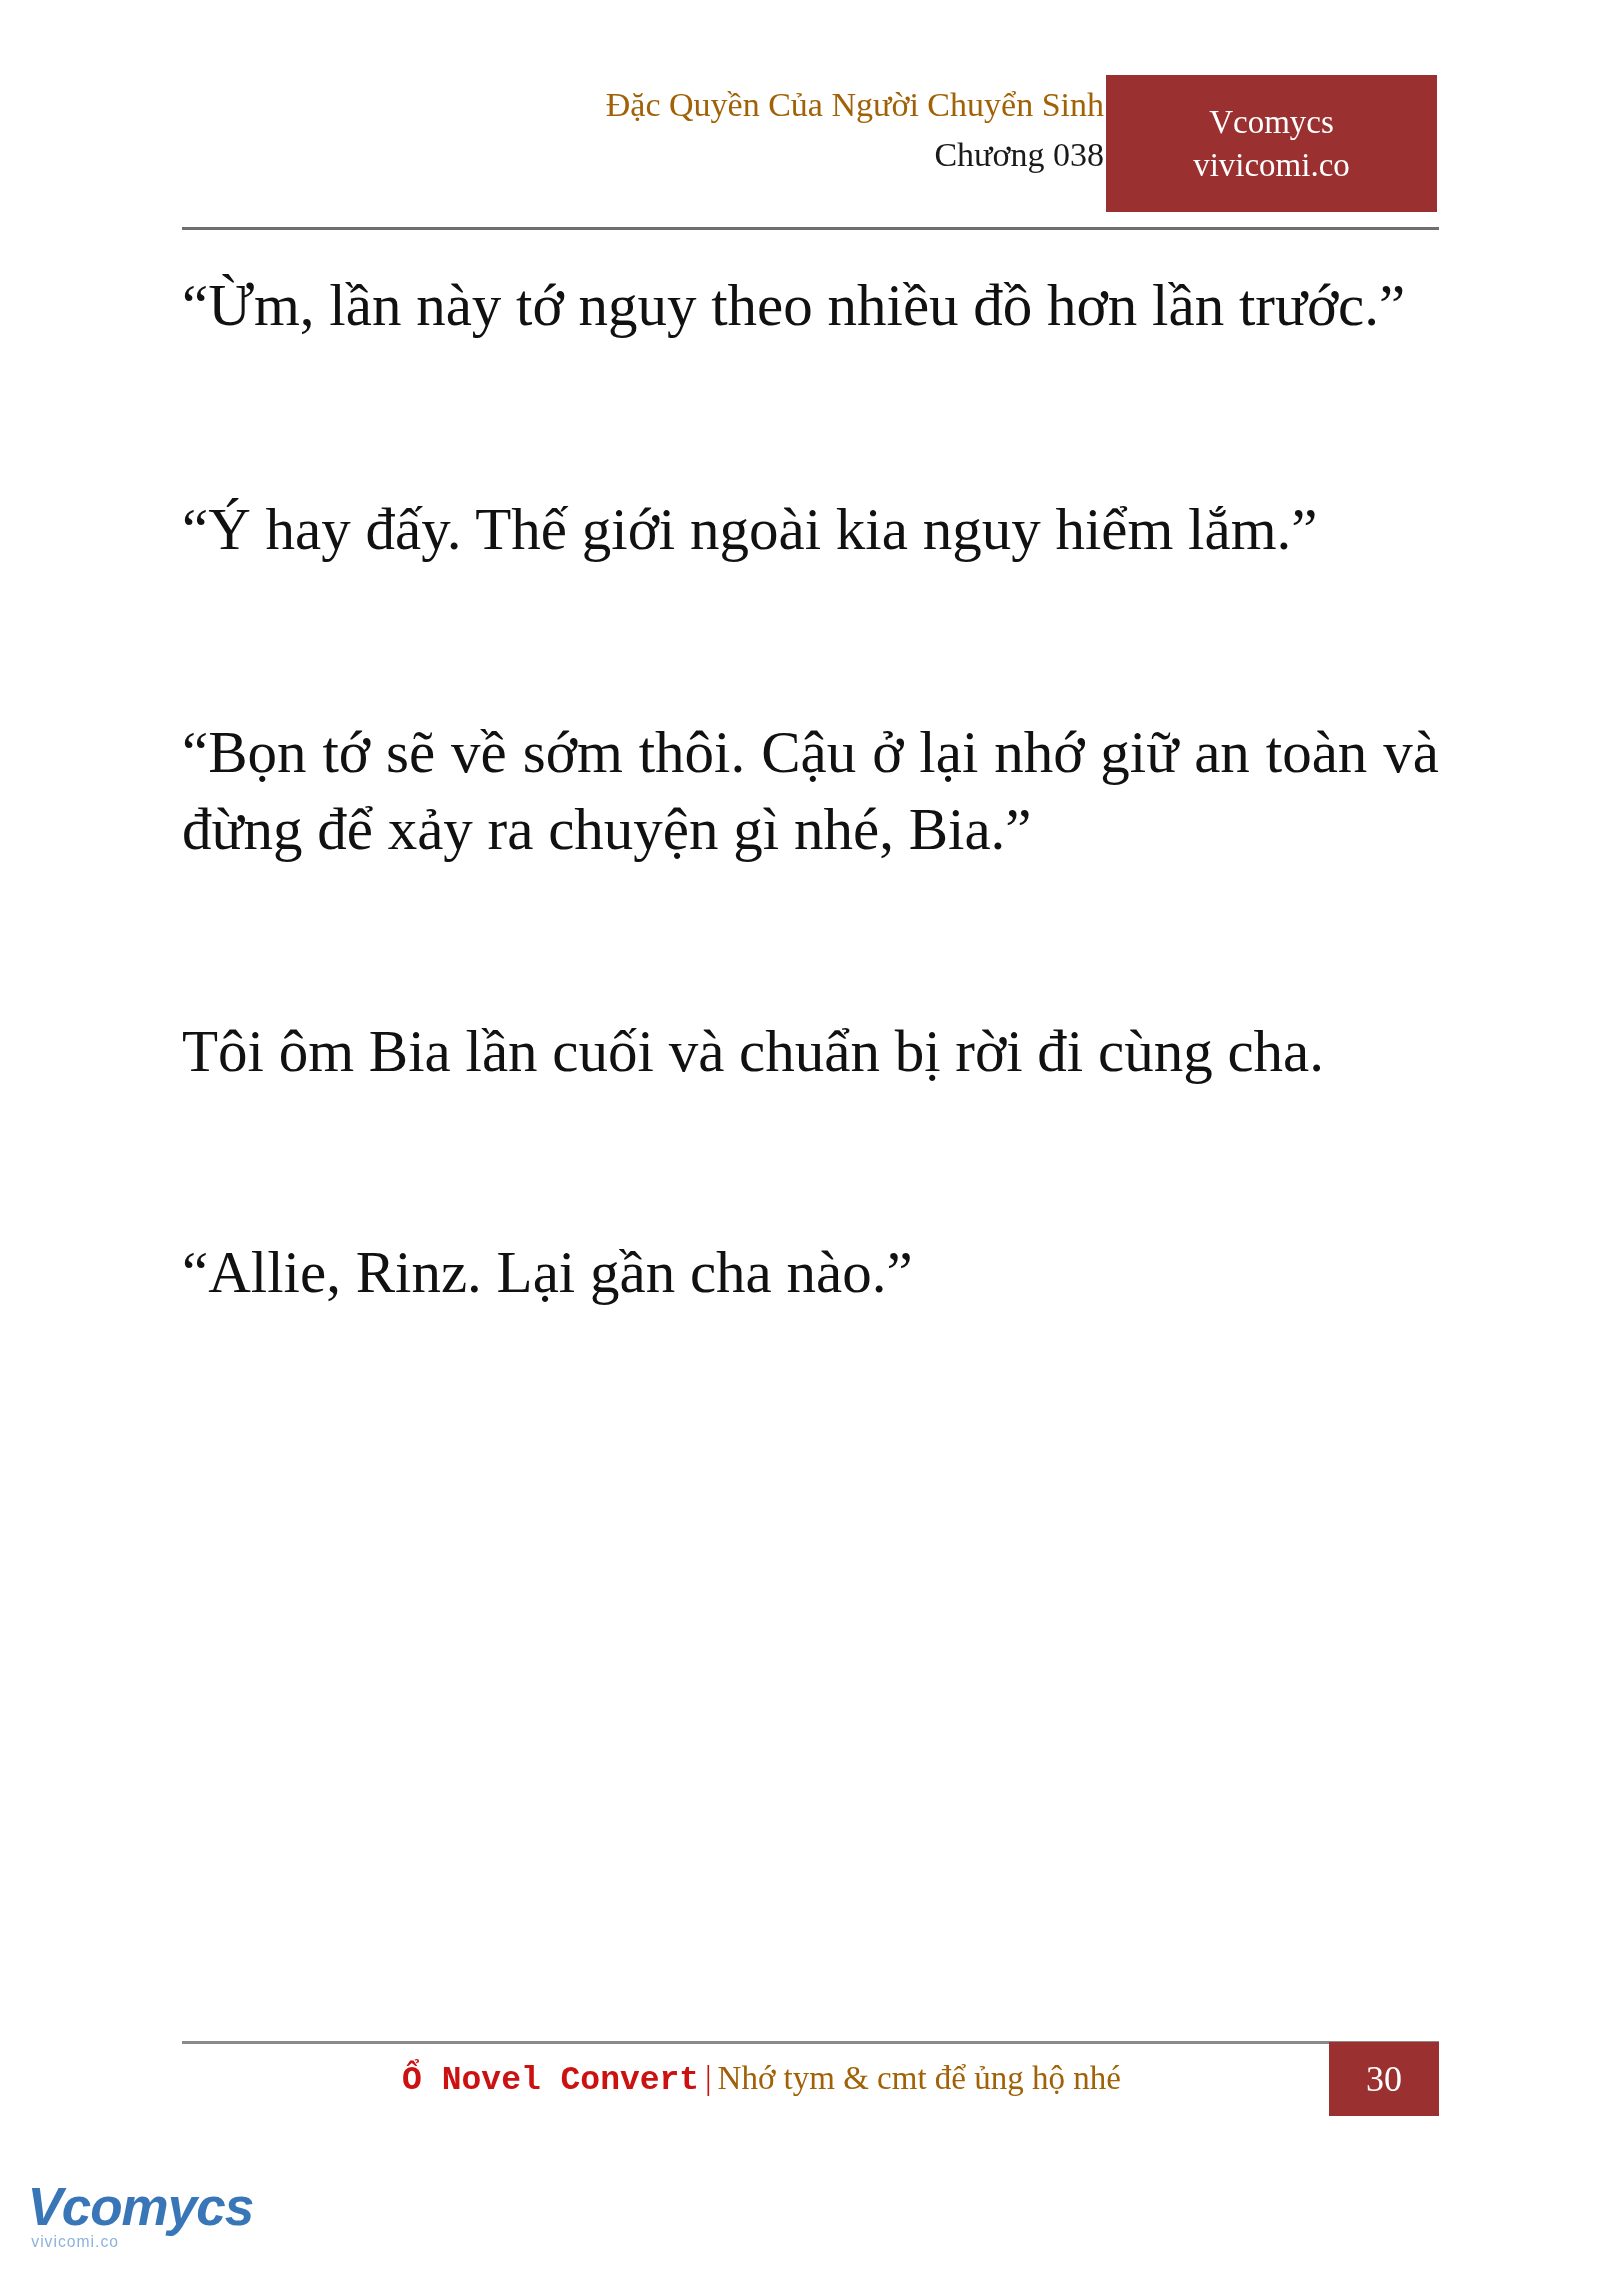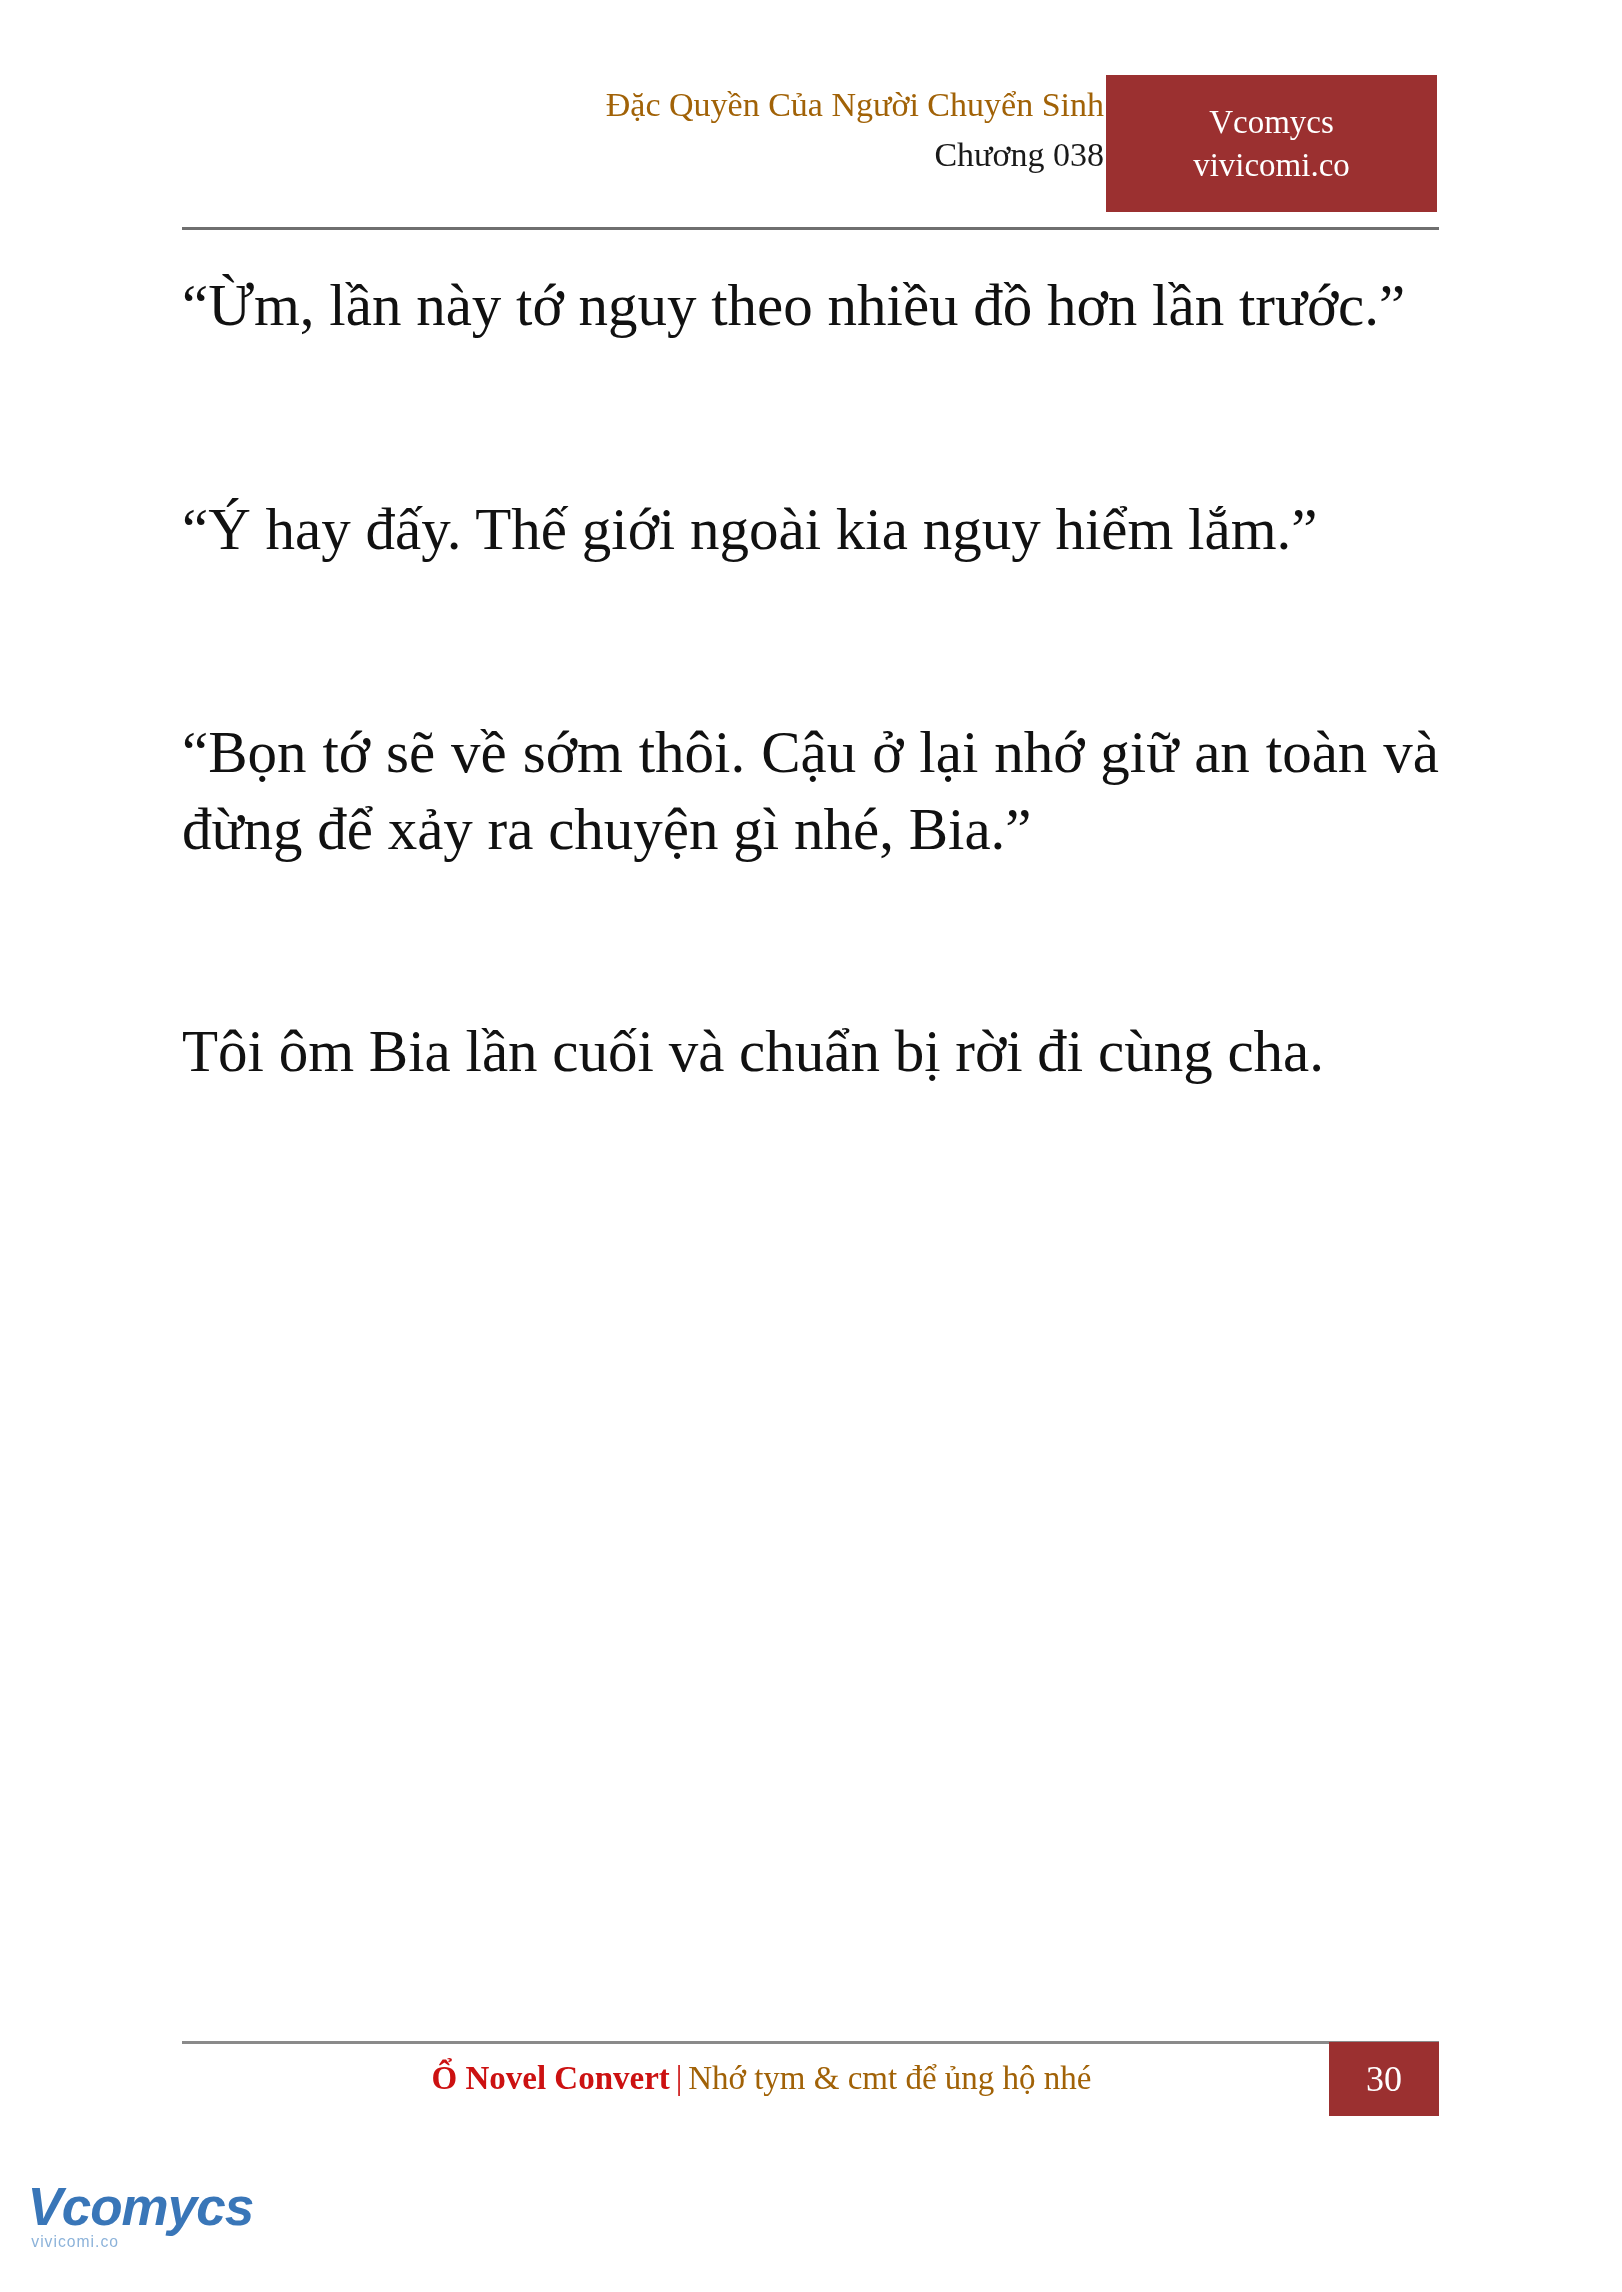"“Allie, Rinz. Lại gần cha" p.para { html: none -> <p>“Allie, Rinz. Lại gần cha nào.”</p> }
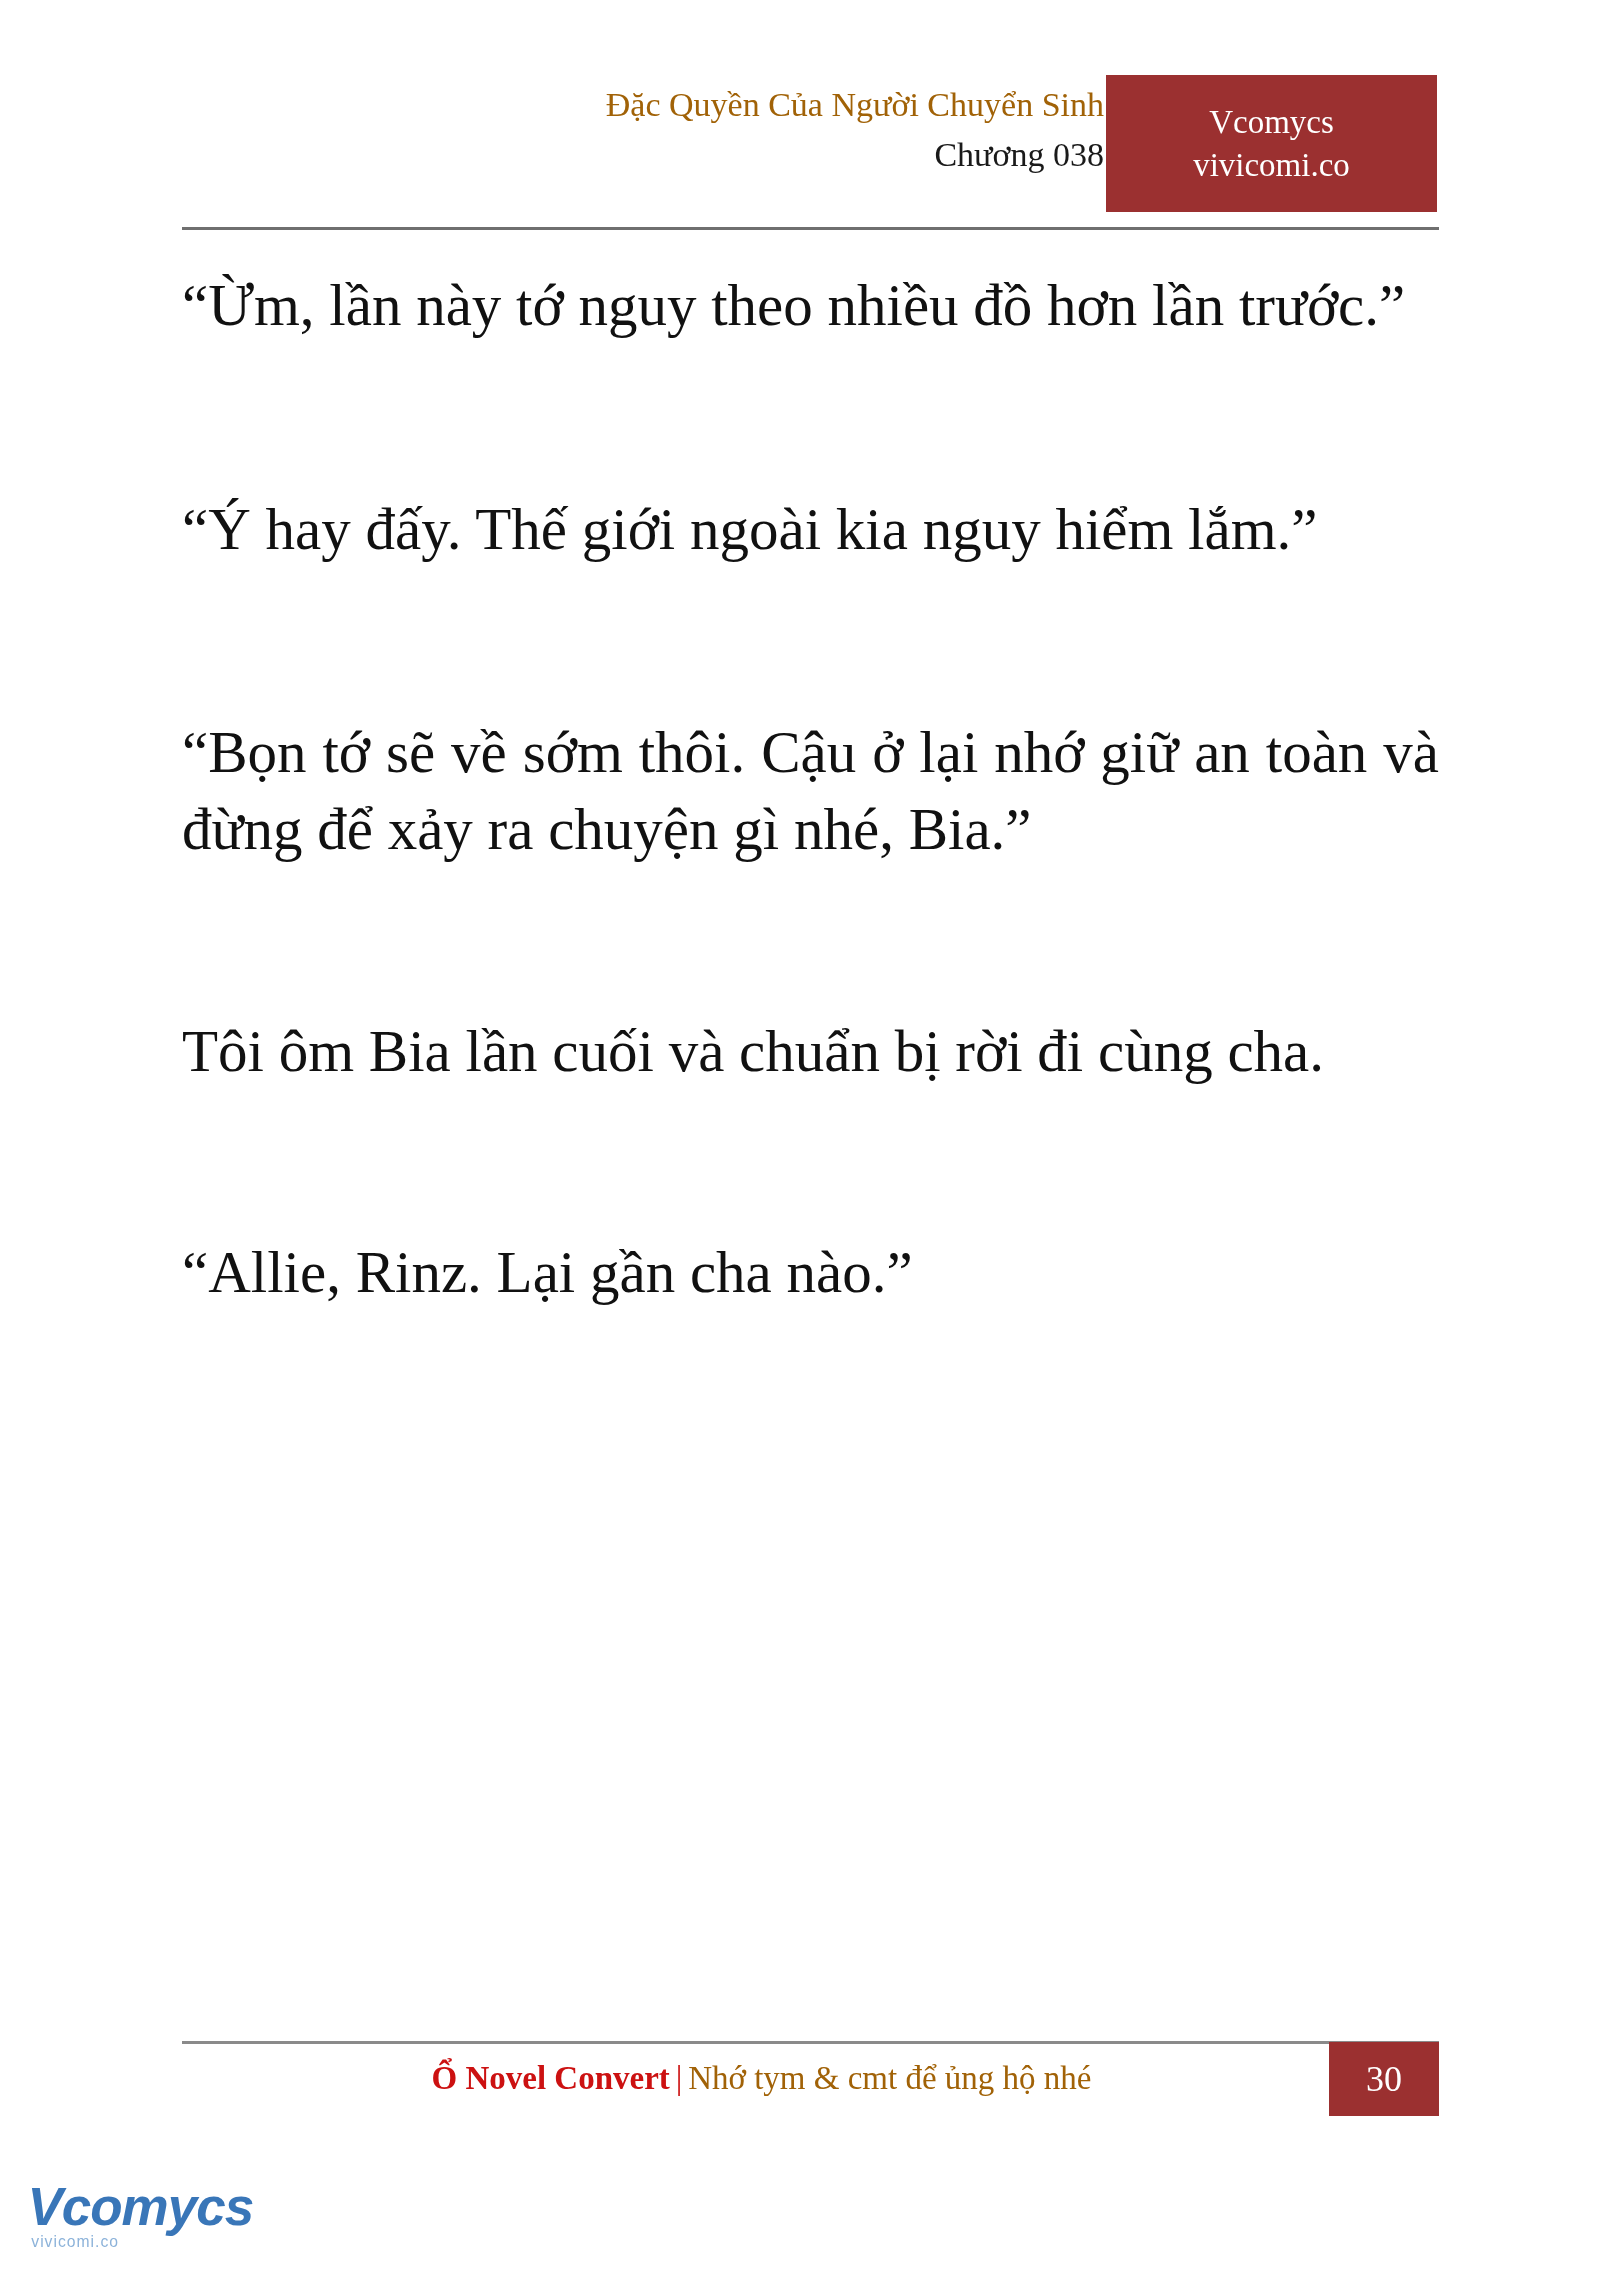"Ổ Novel Convert" .footer-center .fc-brand { font-family: Liberation Serif, serif -> Liberation Mono, monospace }
